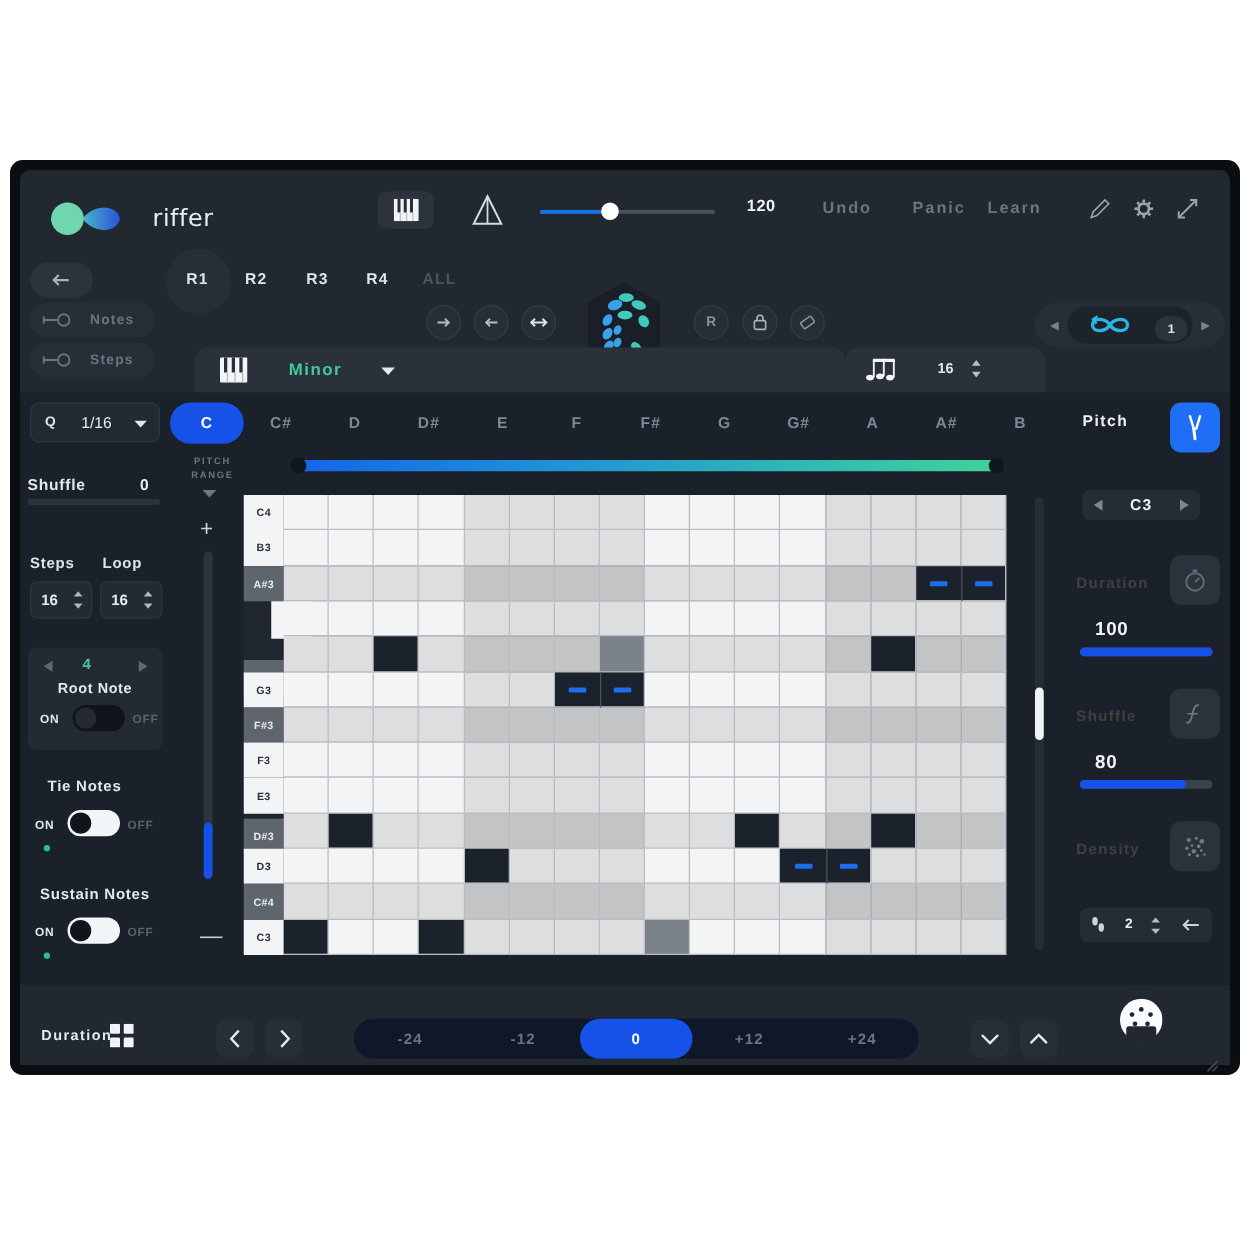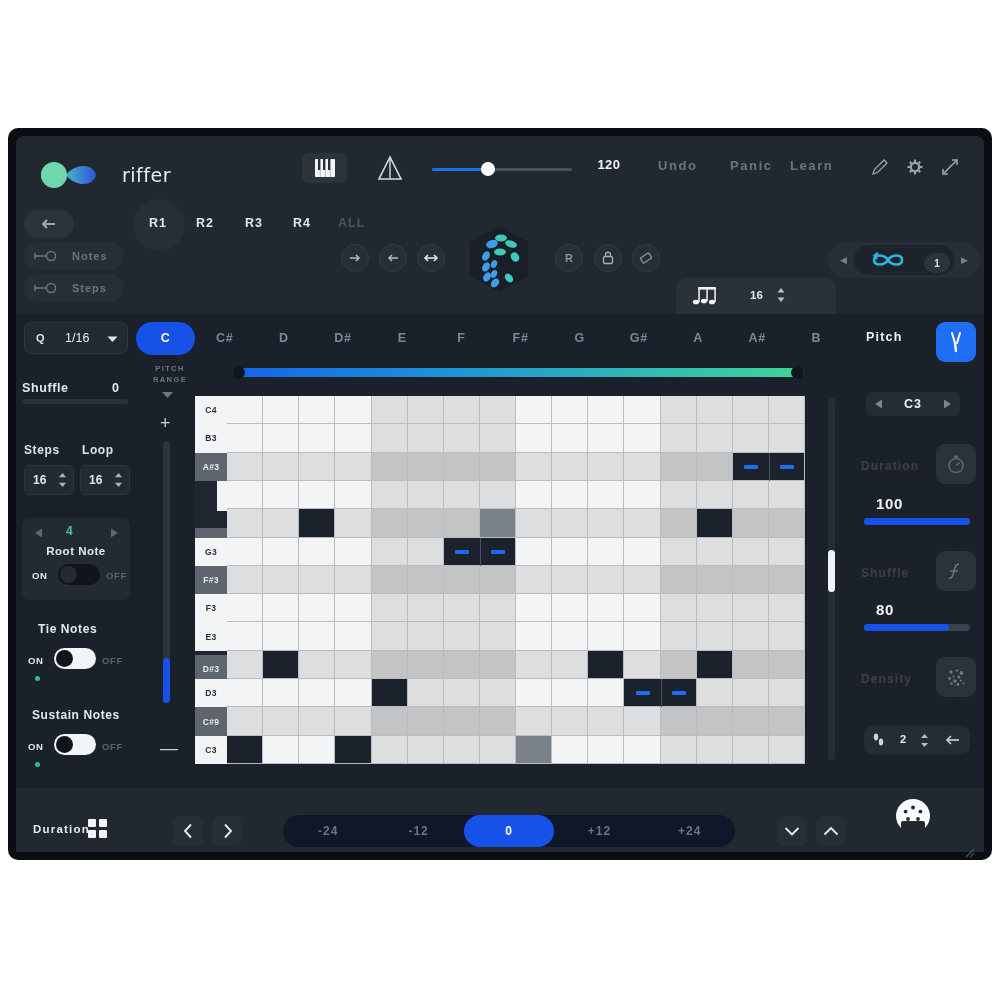"Minor" div.scalebar { html: none -> <div> <svg> <rect></rect> <rect></rect> <rect></rect> <rect></rect> <rect></rect> <rect></rect> <rect></rect> </svg> <div>Minor</div> <svg> <path></path> </svg> </div> }
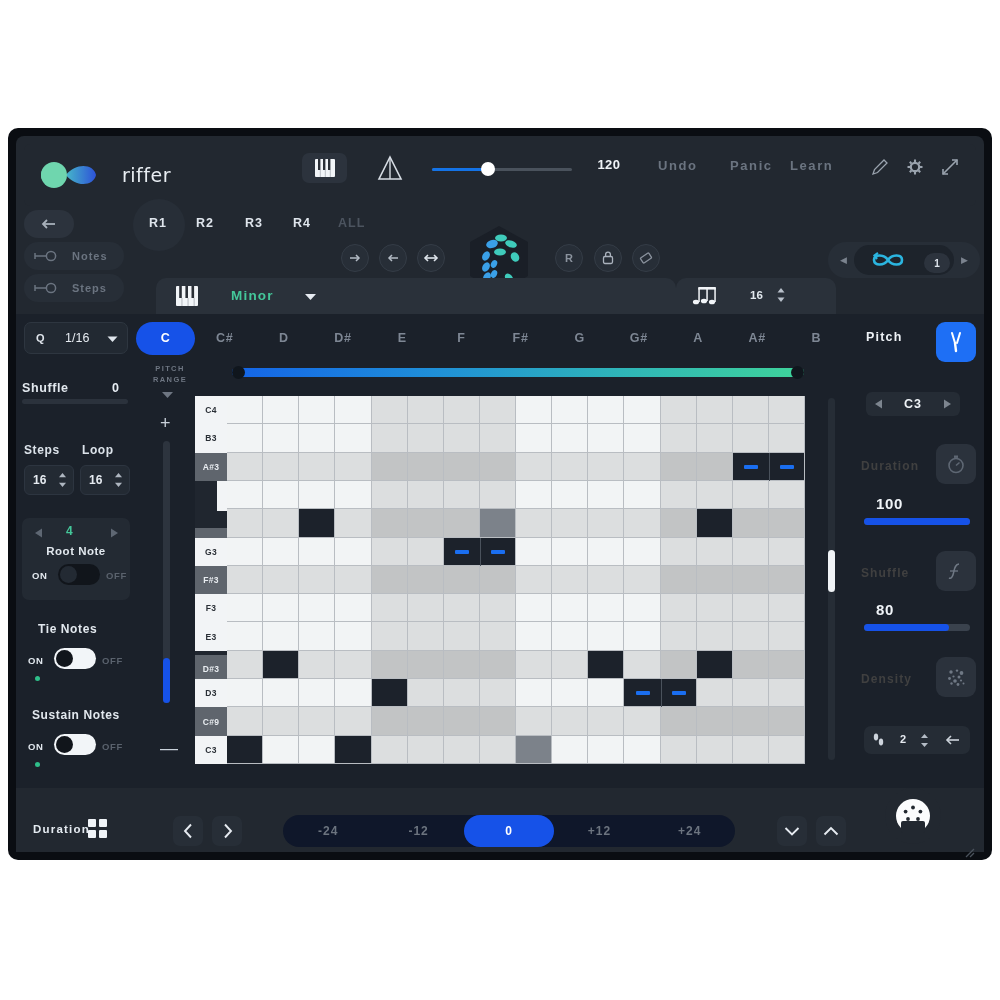"C#9" div.keyrow { text: 9 -> 4 }
